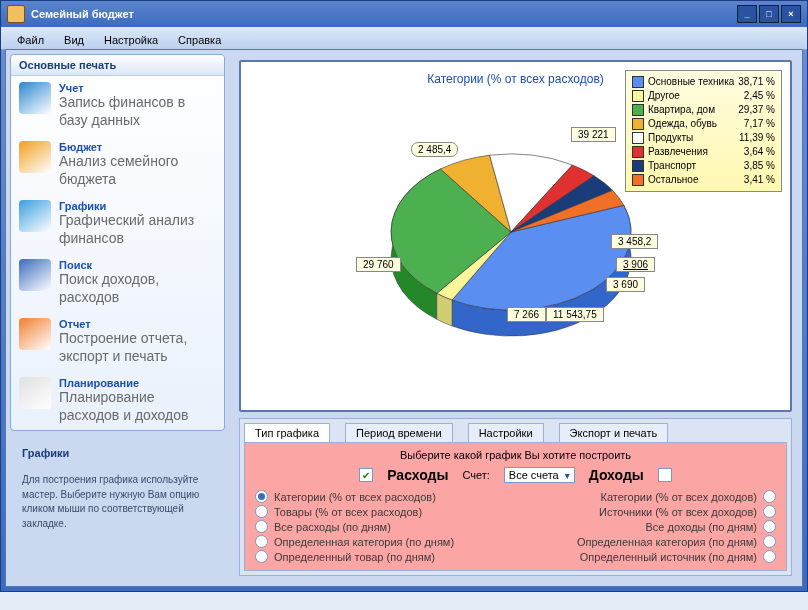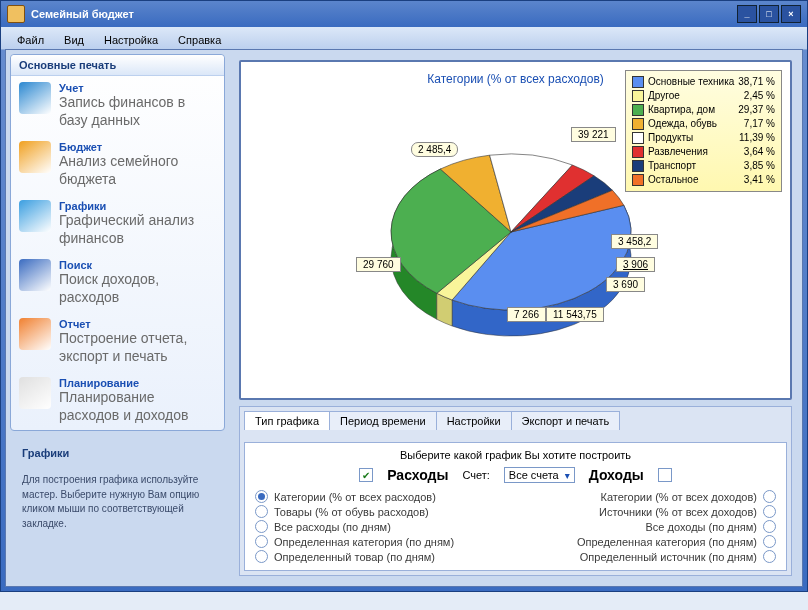"Тип графика" .tabstrip { gap: 0 -> 16px }
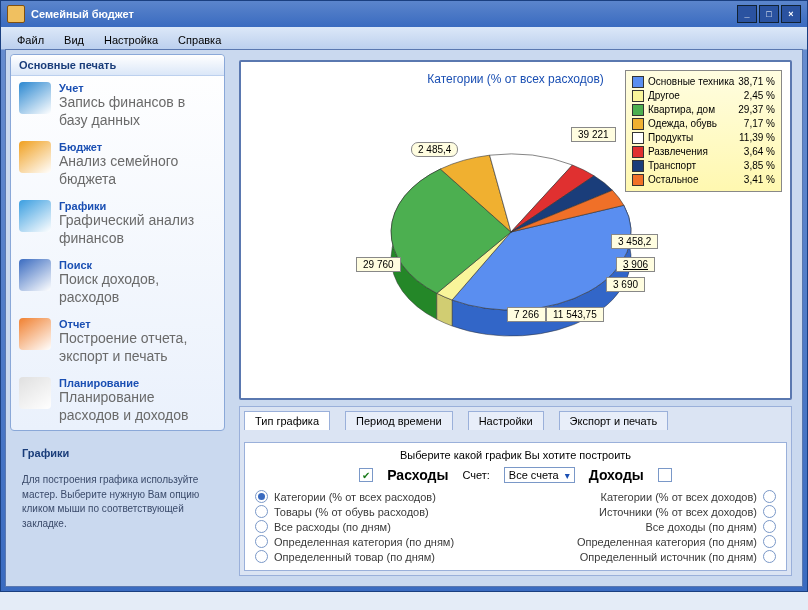"Выберите какой график Вы хотите" .tabbody { background: #ffffff -> #fca5a5; margin: 12px 4px 4px 4px -> 0 4px 4px 4px }
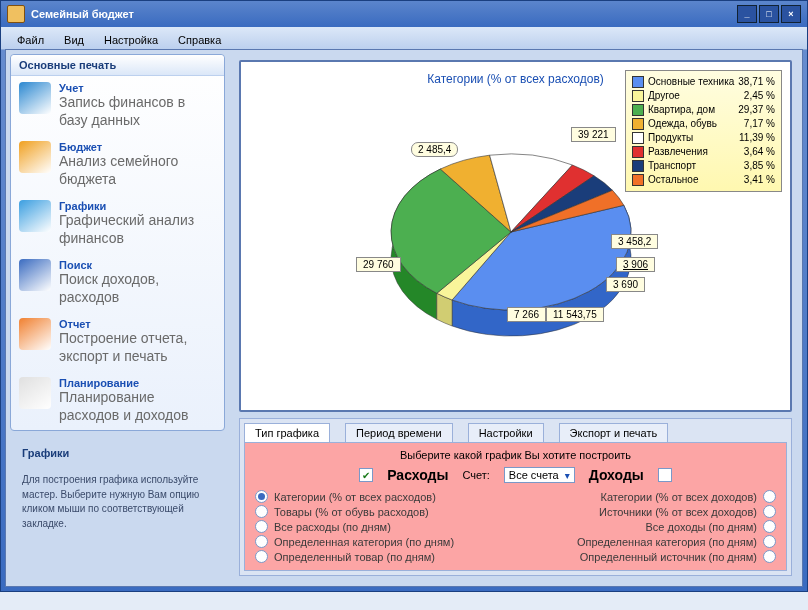"Товары (% от обувь расходов)" span { text: обувь -> всех }
